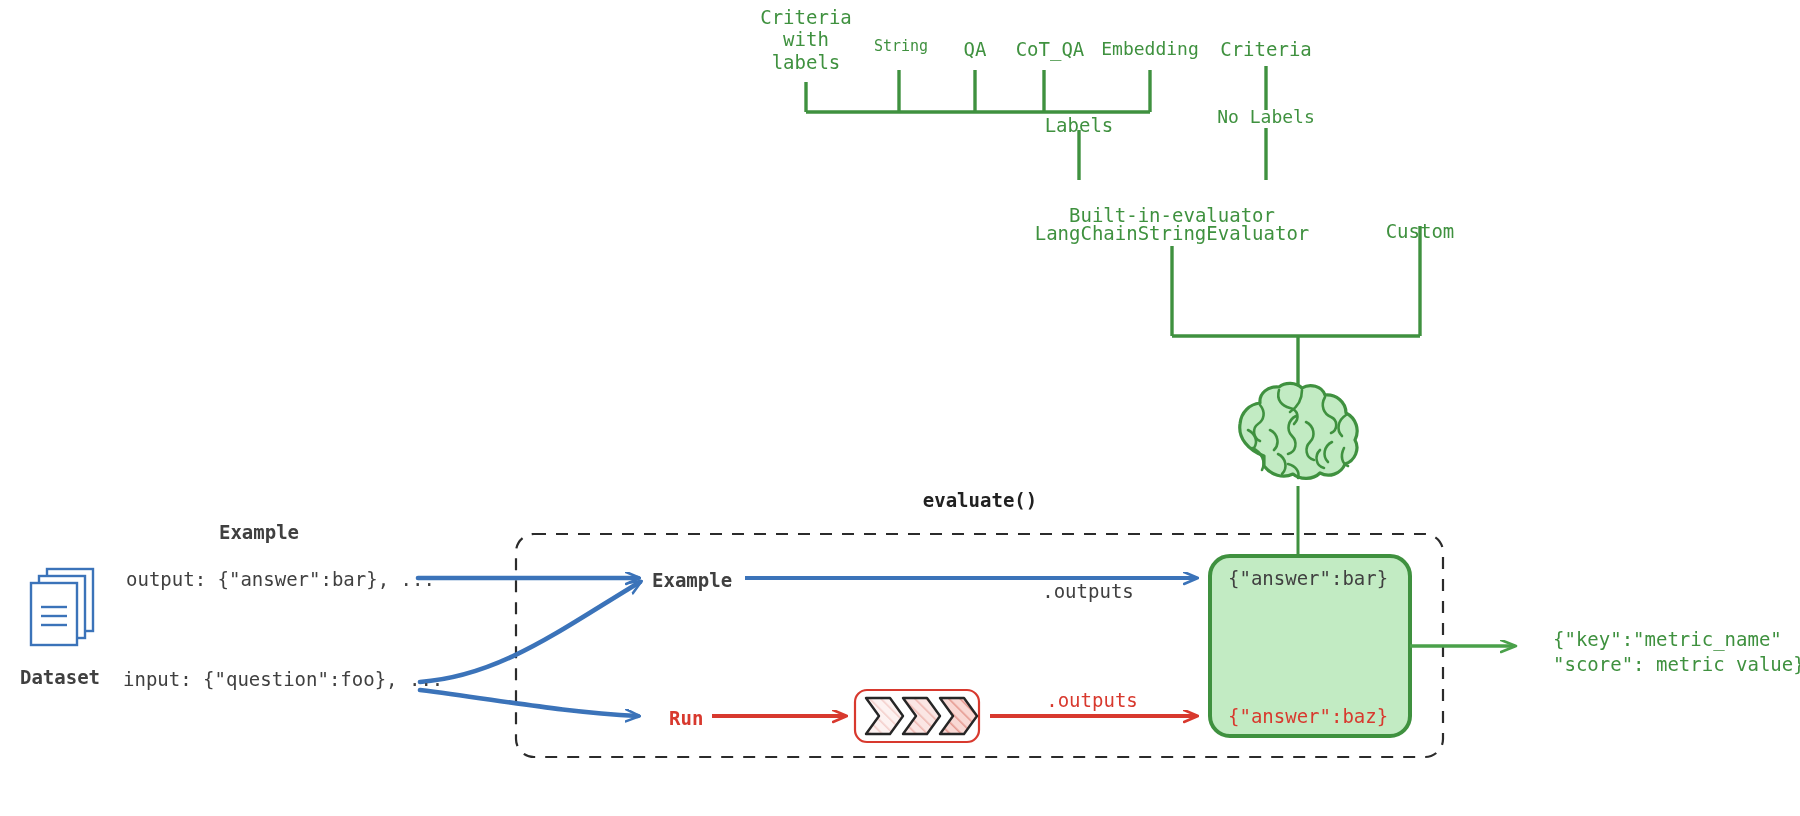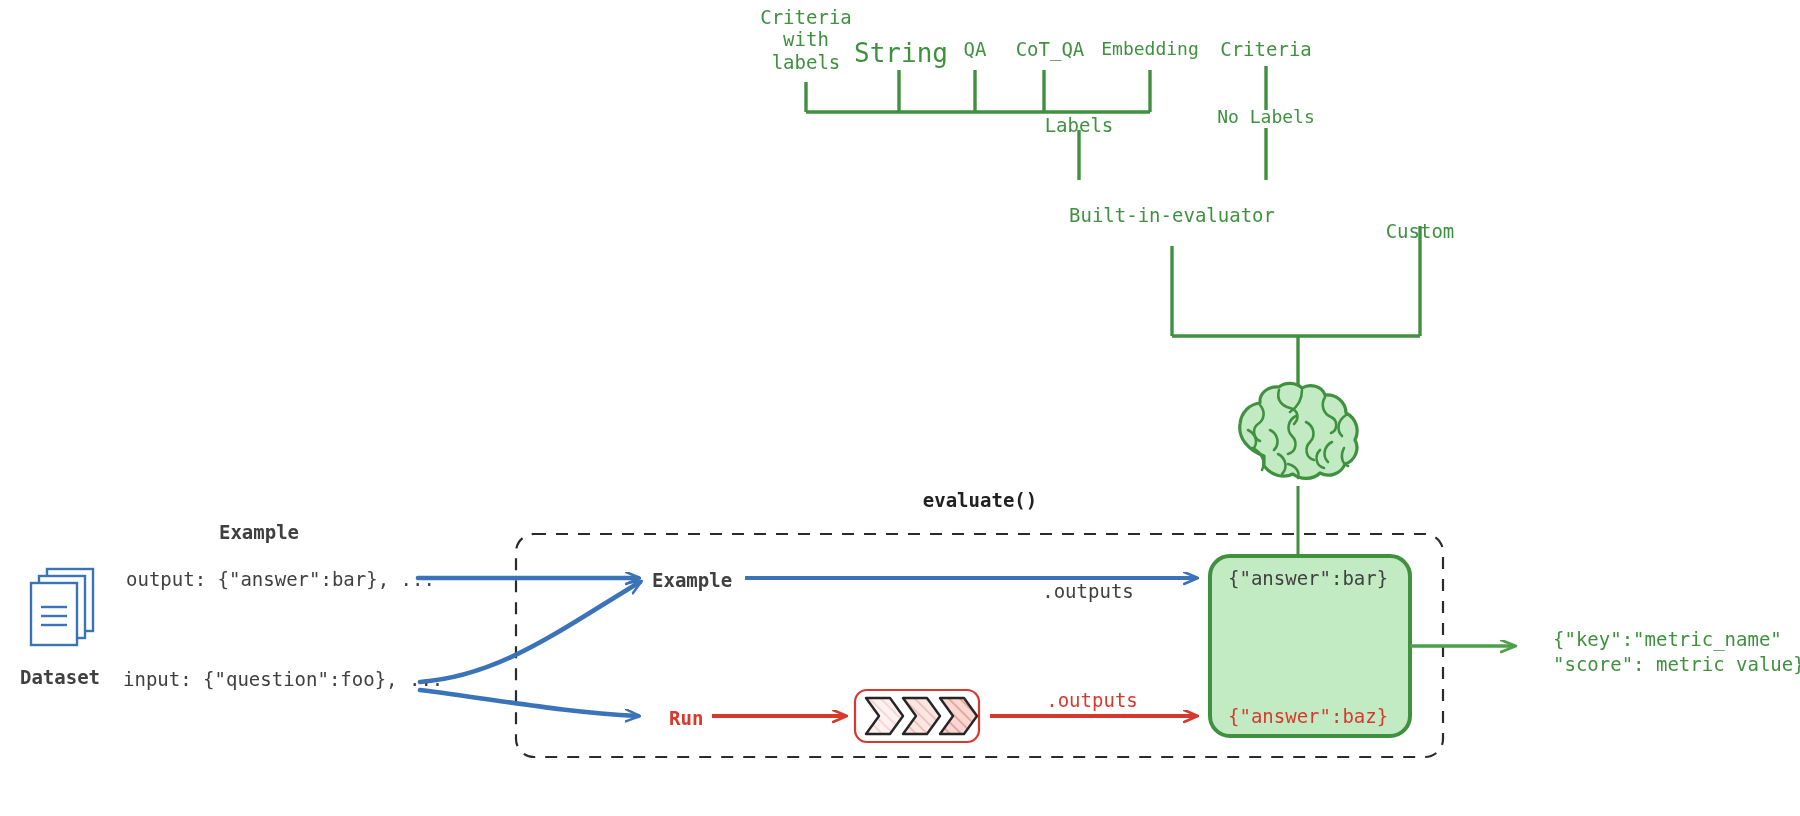"String" div.lbl { font-size: 26px -> 15px }
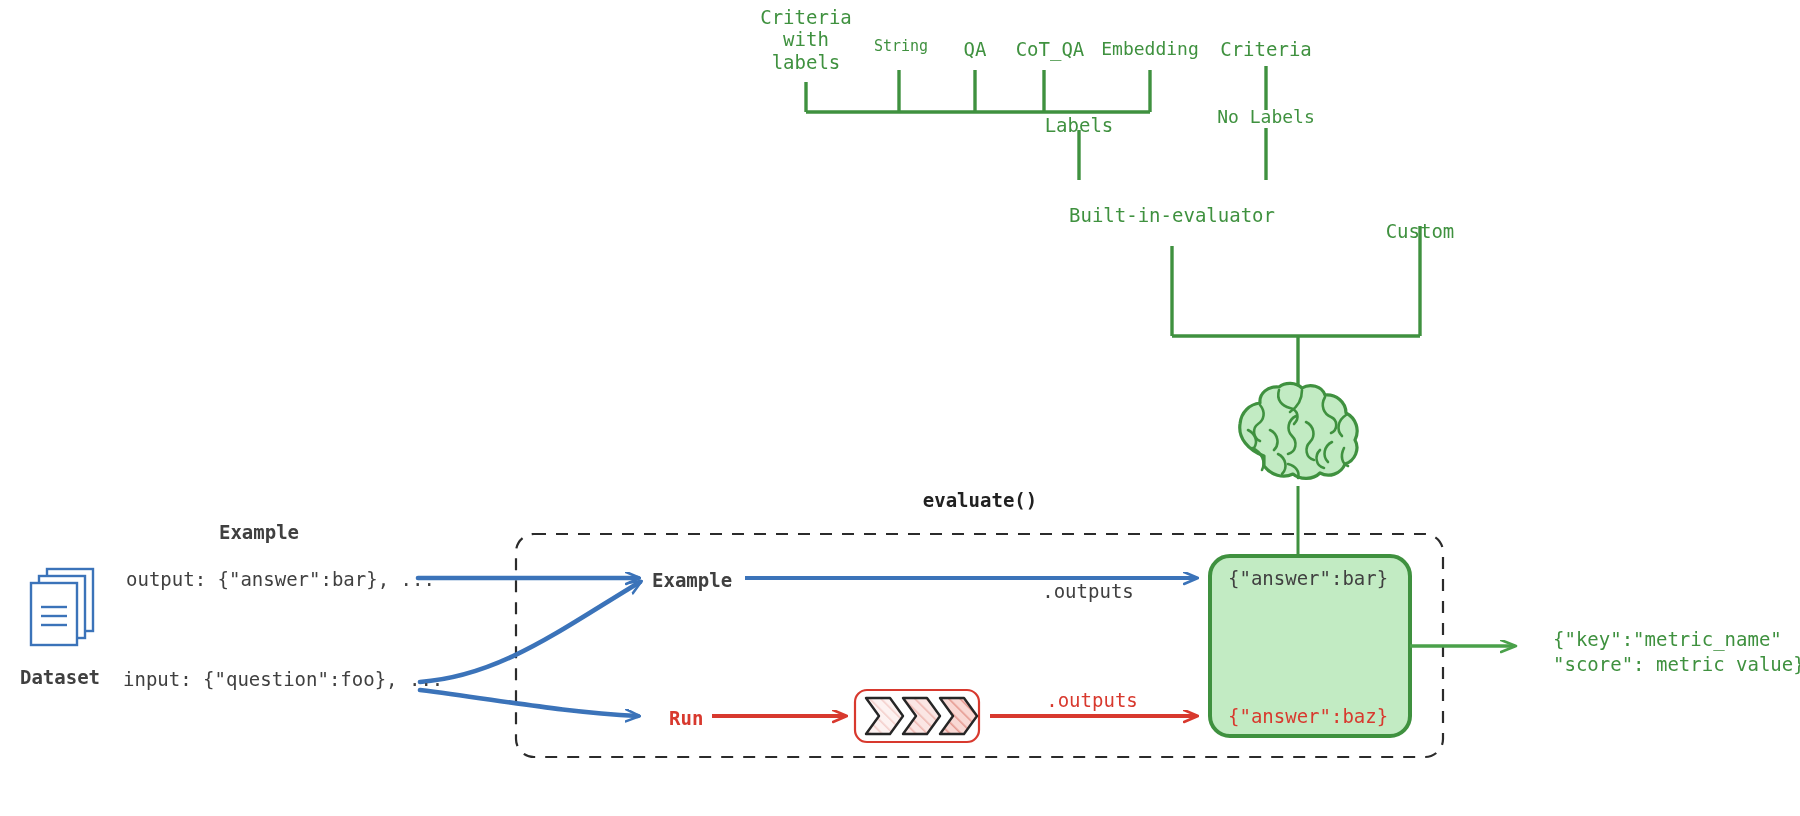"LangChainStringEvaluator" div.lbl { html: none -> <div>LangChainStringEvaluator</div> }
